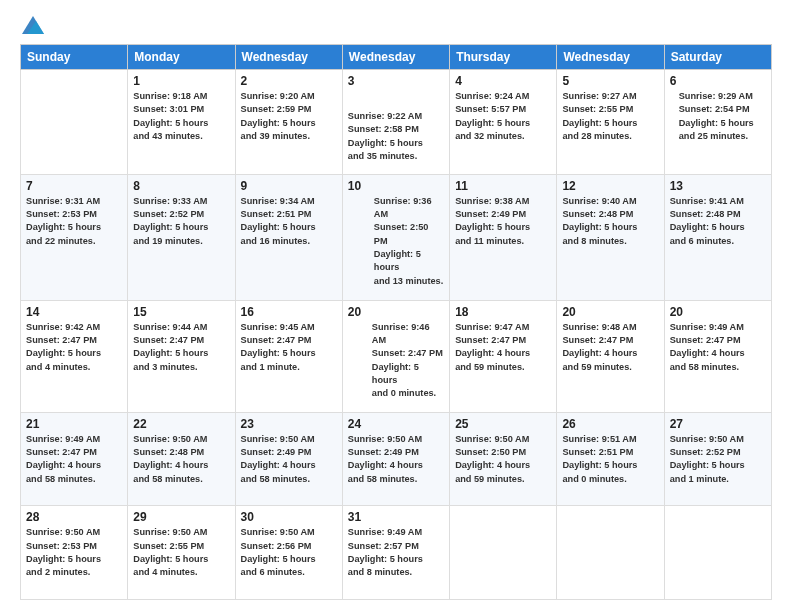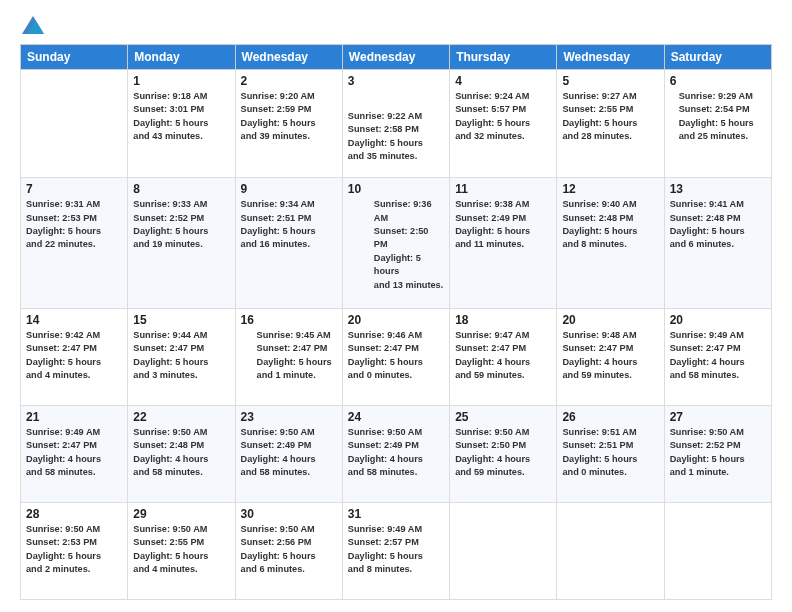"Sunrise: 9:45 AM" div.day-info { margin-left: 16px -> none }
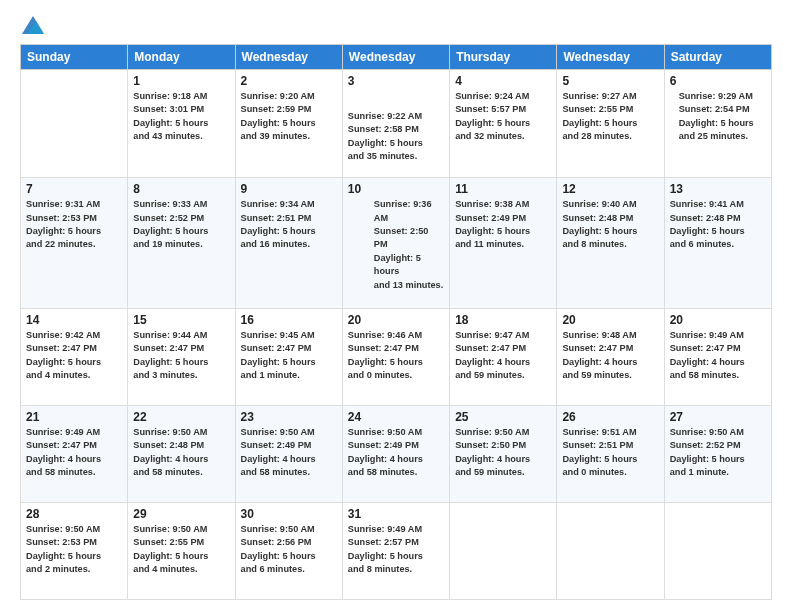"Sunrise: 9:46 AM" div.day-info { margin-left: none -> 24px }
